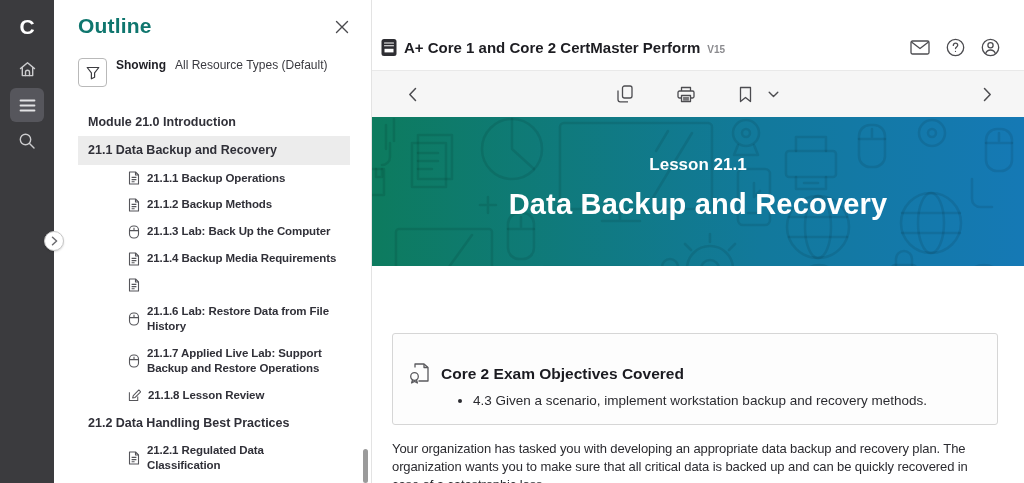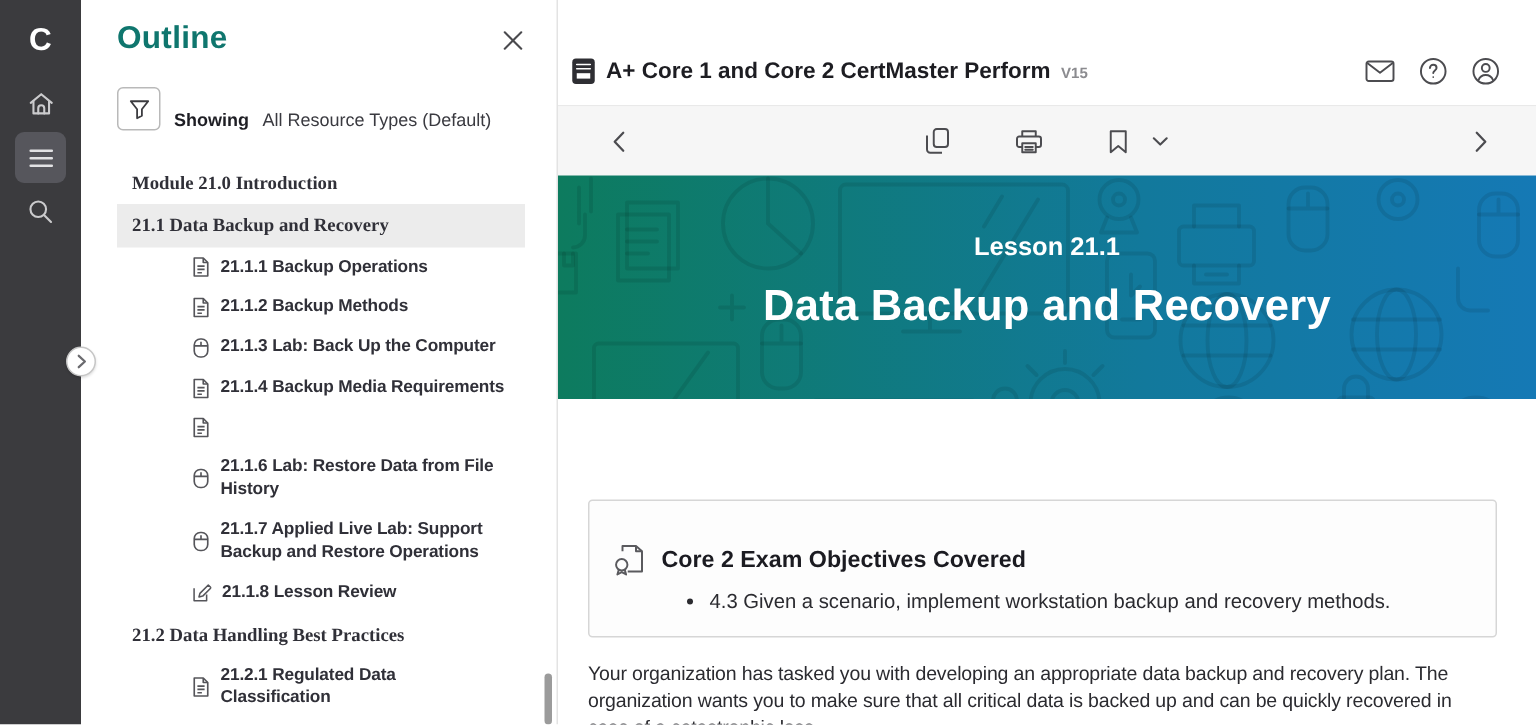"Showing" .filter-row { align-items: flex-end -> flex-start }
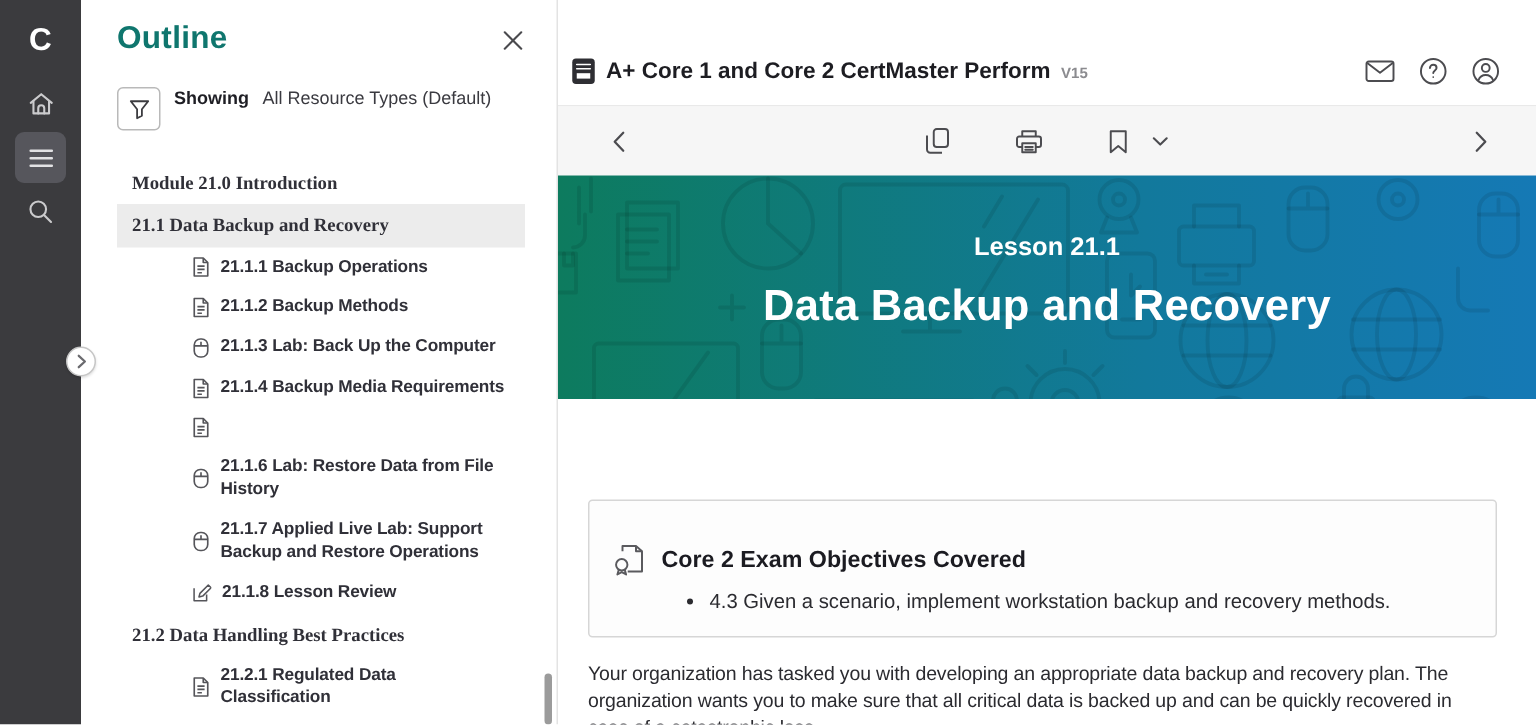"Module 21.0 Introduction" .row.lv1 { font-family: Liberation Serif, serif -> none }
